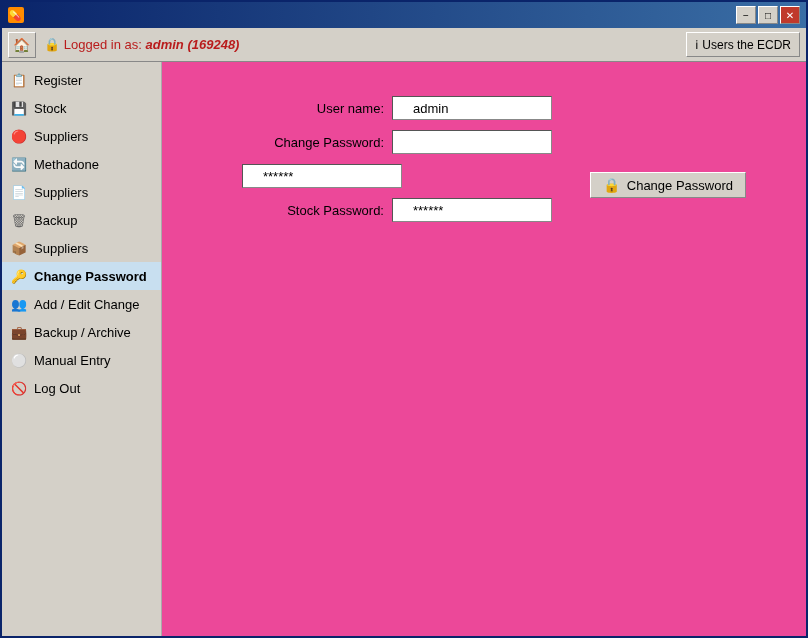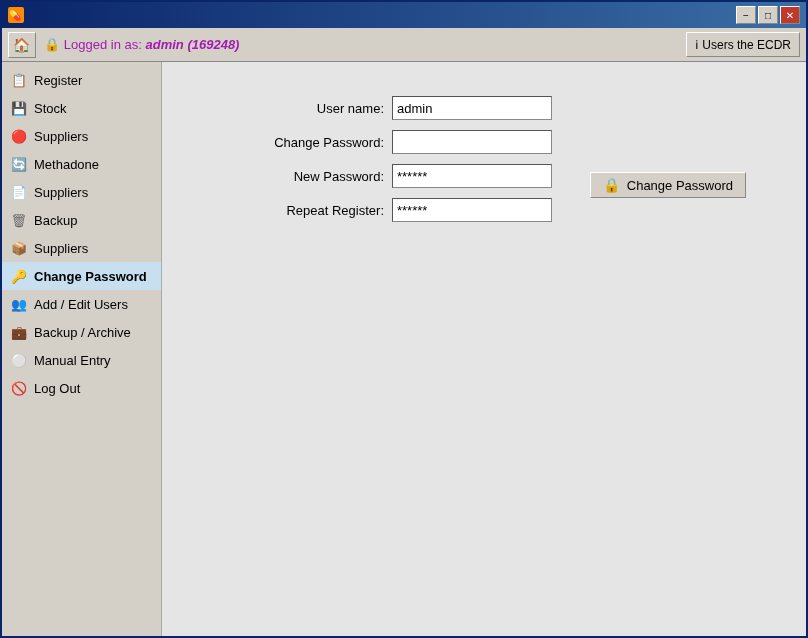"🔒 Logged in as: admin" .logged-in-text { color: #a21caf -> #b91c1c }
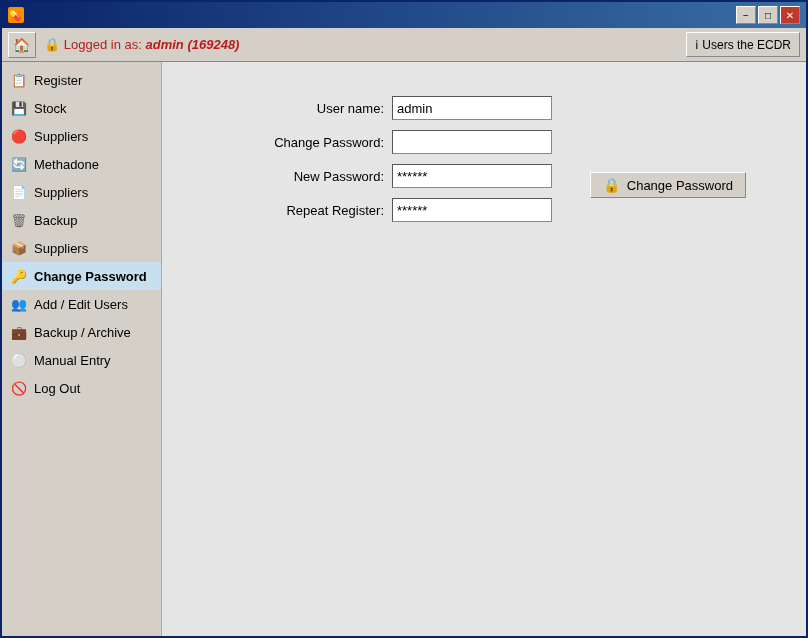"User name:" .content { background: #e5e5e5 -> #ec4899 }
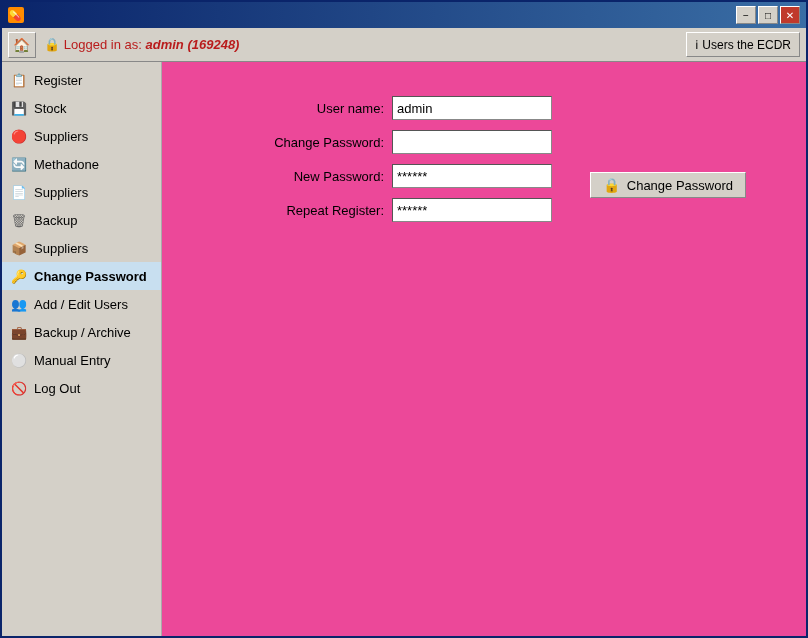"admin" .form-input { padding: 2px 4px -> 2px 20px }
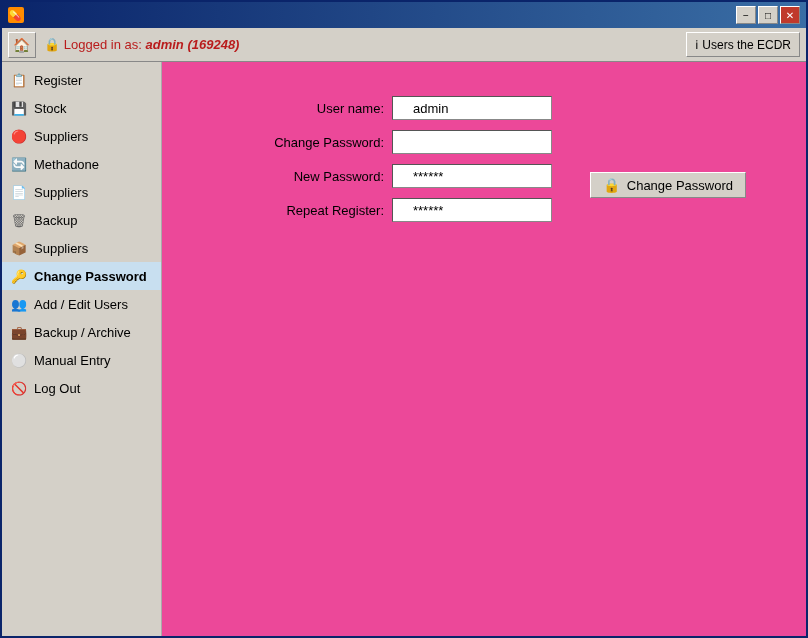"New Password:" label.form-label { html: <label>New Password:</label> -> none }
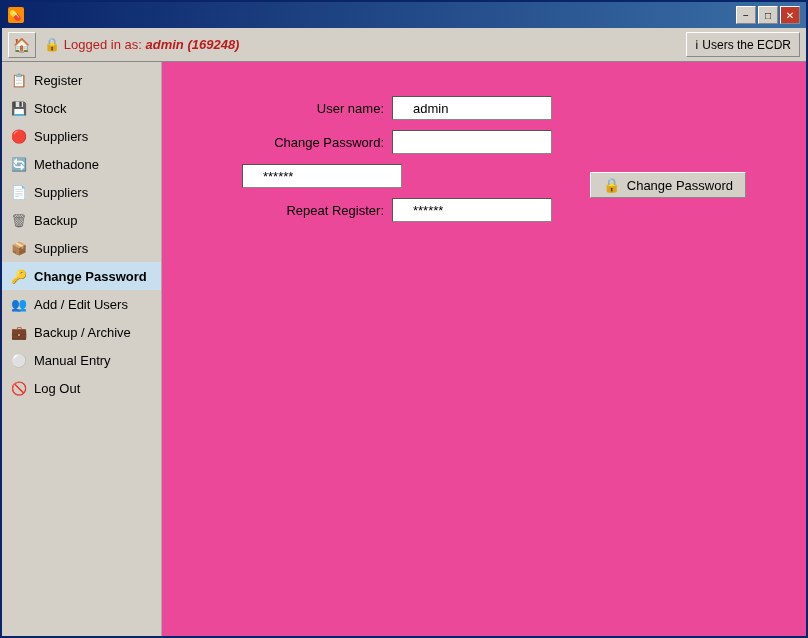"Repeat Register:" label.form-label { text: Repeat Register -> Stock Password }
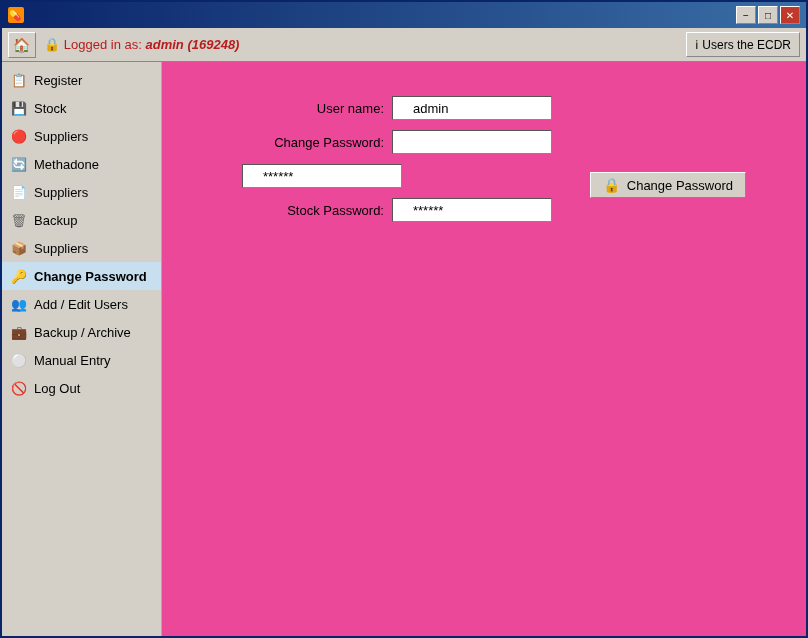"Add / Edit Users" span { text: Users -> Change }
